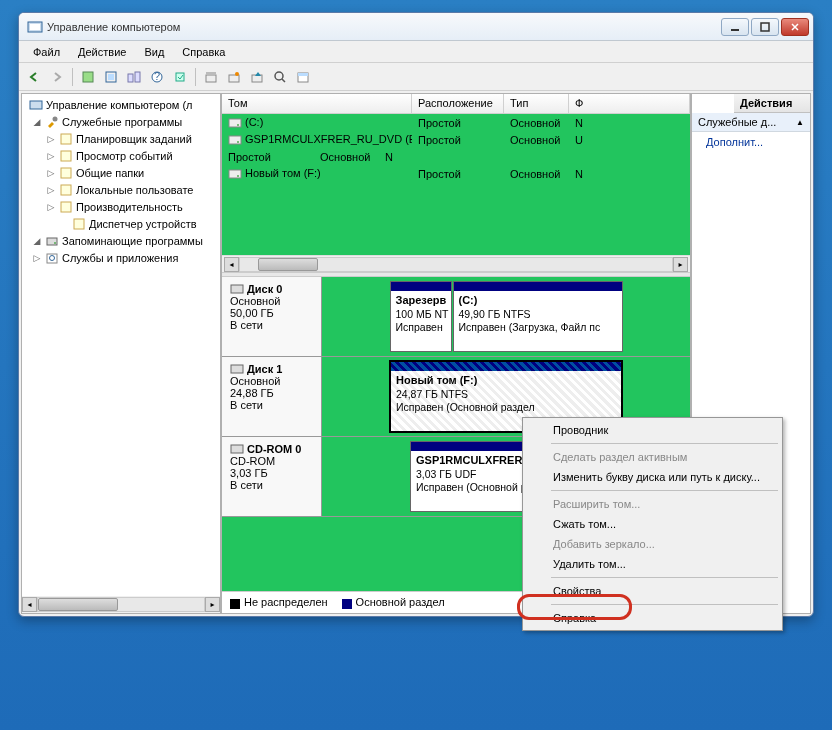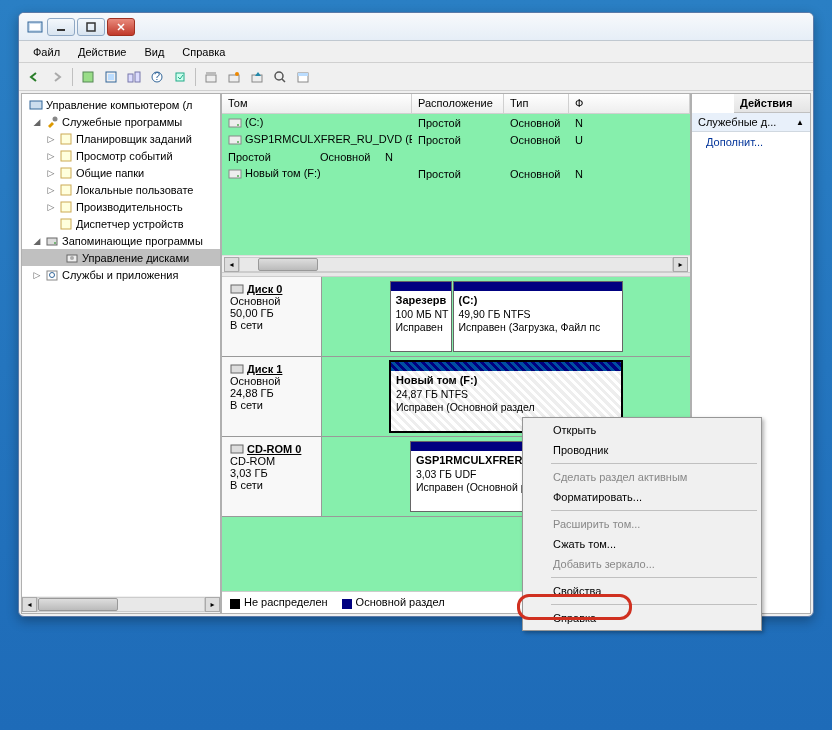"Управление компьютером" span.titlebar-text { html: none -> <span>Управление компьютером</span> }
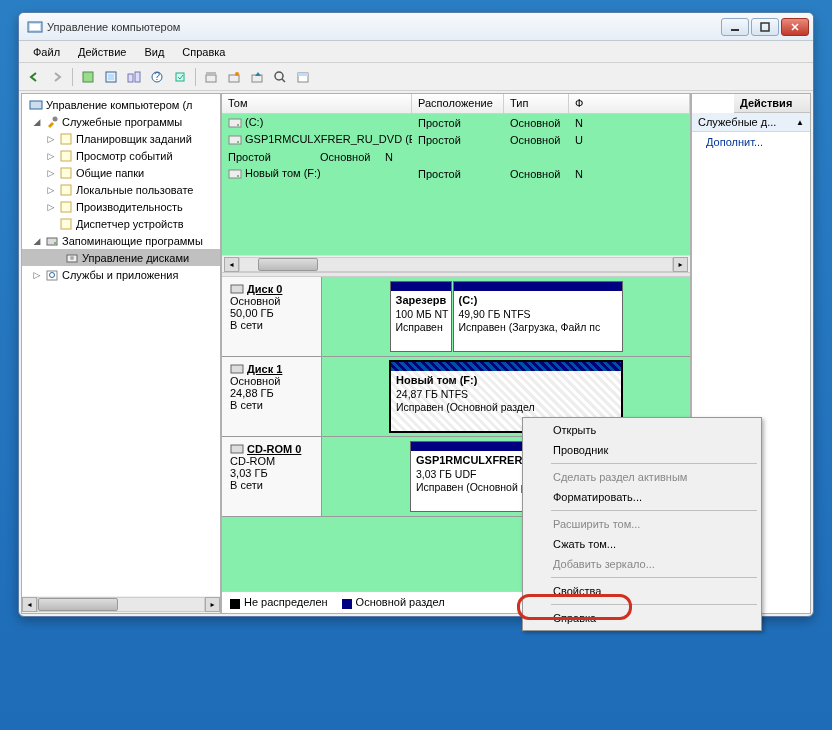"Том" .main-pane { background: #86efac -> #22c55e }
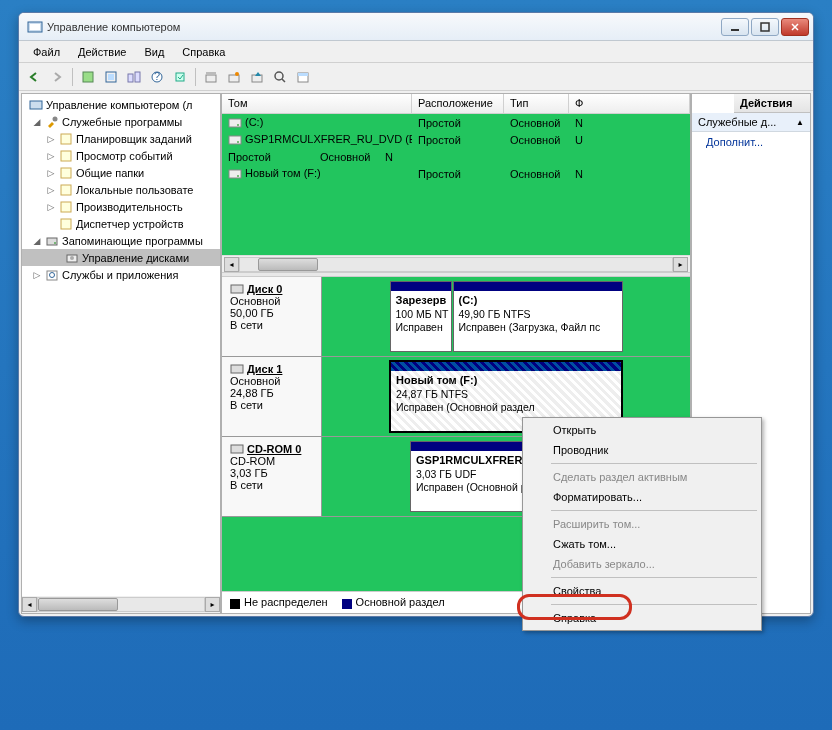"Диспетчер устройств" div.tree-row { padding-left: 24px -> 37px }
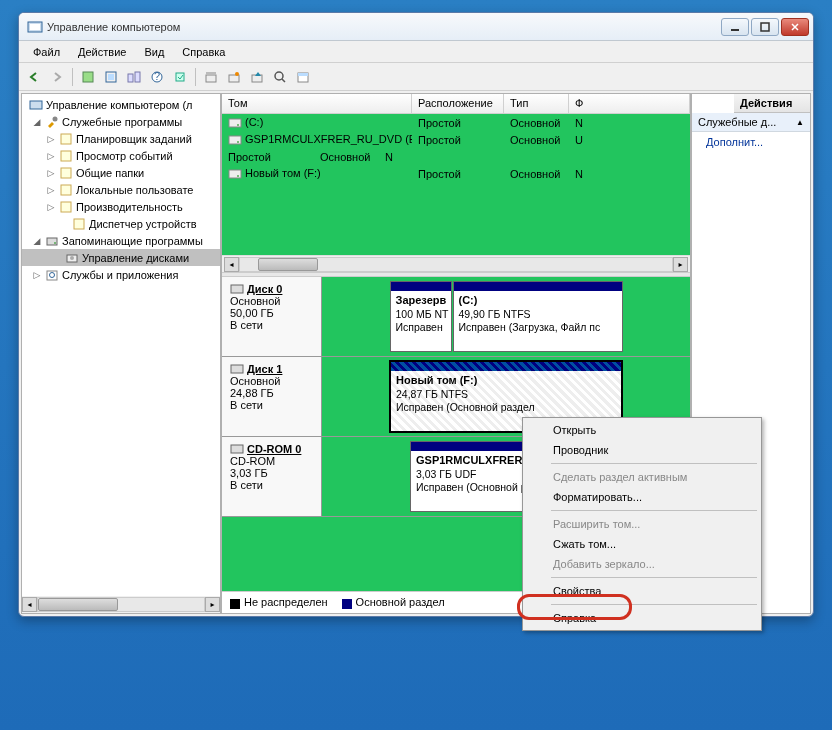"Управление дисками" div.tree-row { html: <div> <span> <svg> <rect></rect> <circle></circle> </svg> </span> <span>Управление дисками</span> </div> -> none }
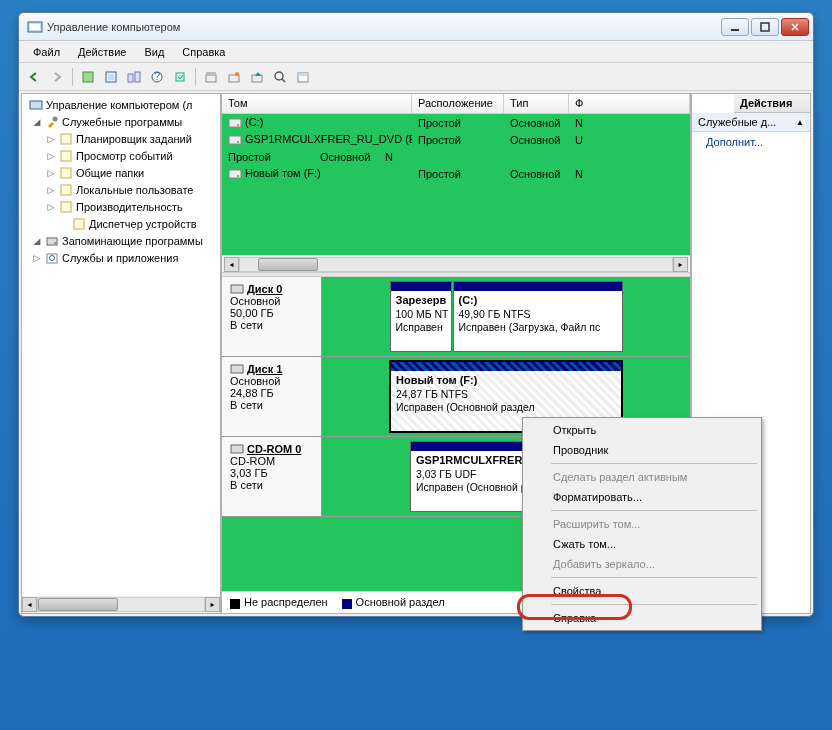"Диск 0" .disk-info b { text-decoration: underline -> none }
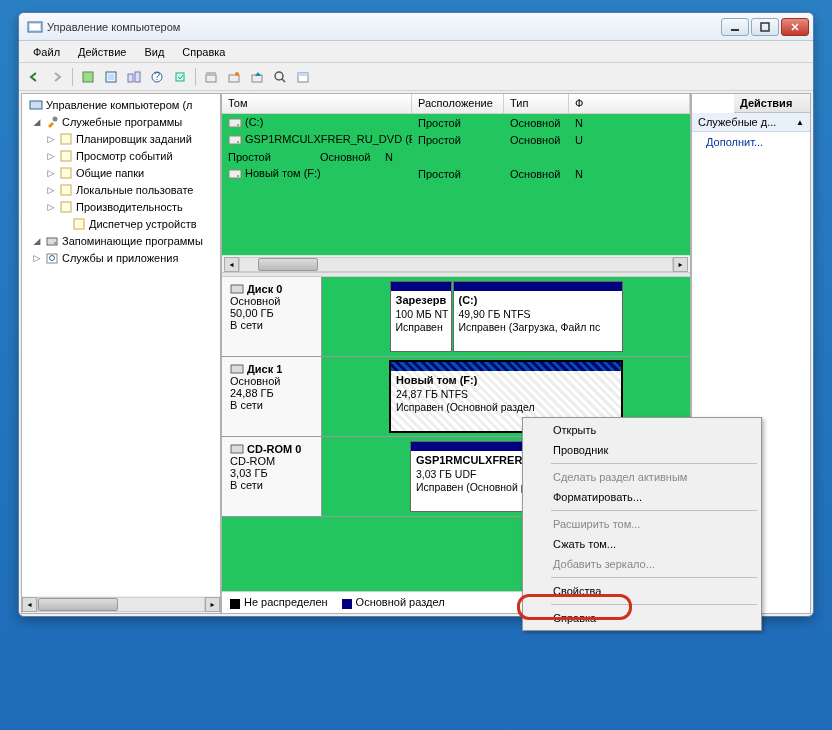"Открыть" div.ctx-item { html: <div>Открыть</div> -> none }
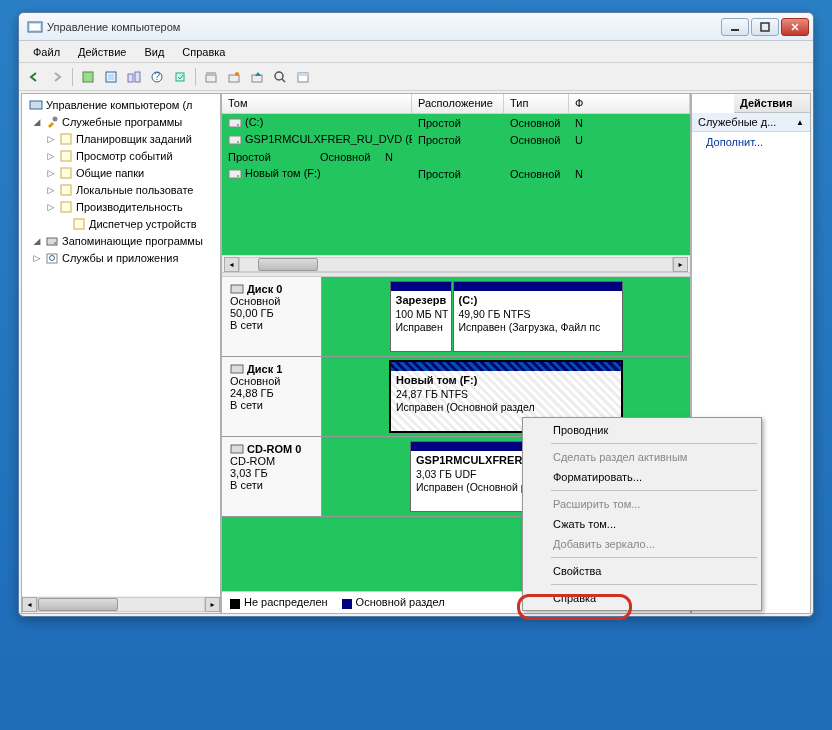"Изменить букву диска или путь" div.ctx-item { html: none -> <div>Изменить букву диска или путь к диску...</div> }
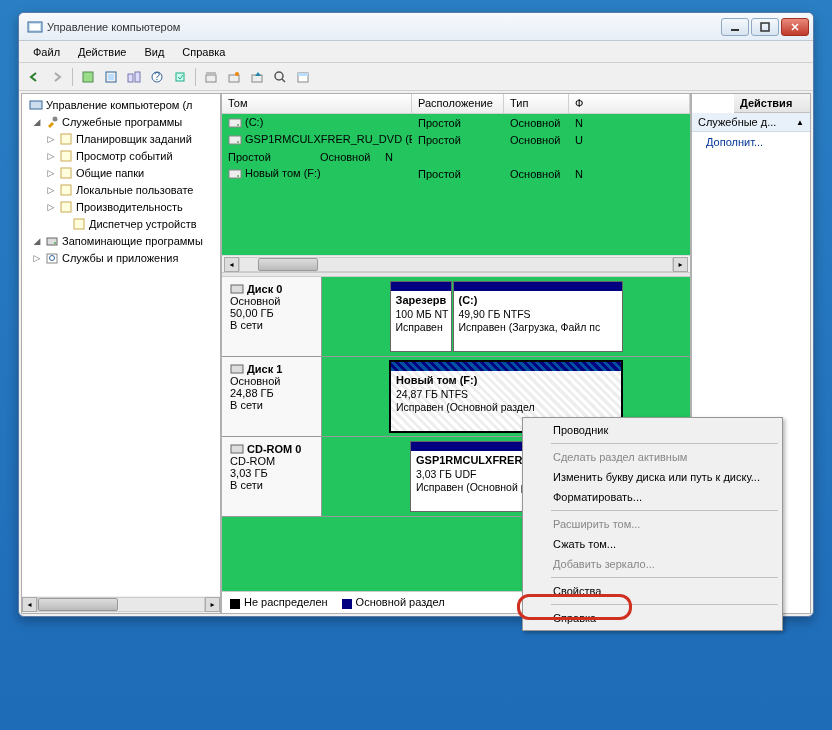"Форматировать..." div.ctx-item { html: <div>Форматировать...</div> -> none }
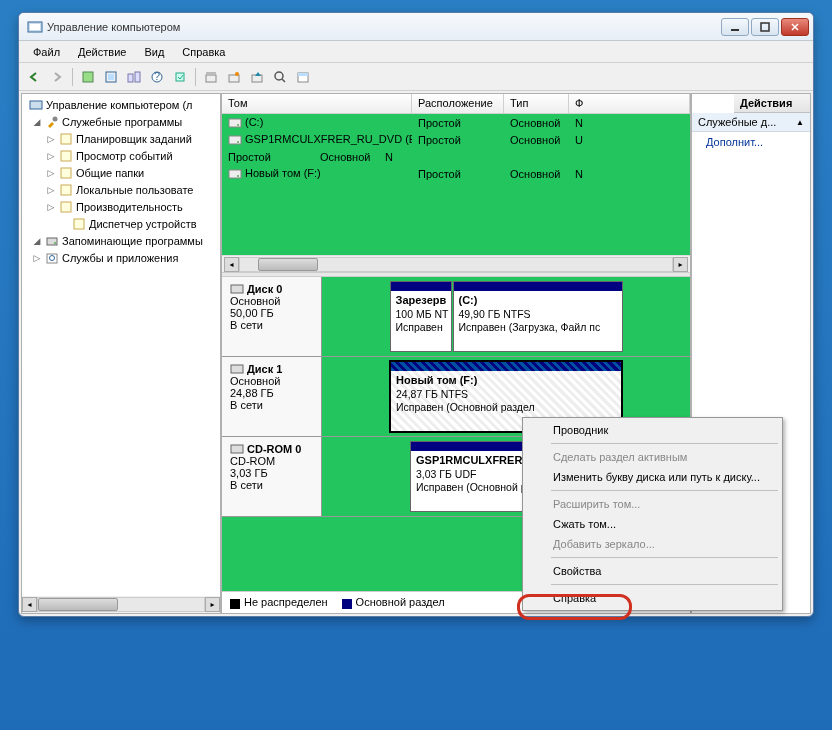"Удалить том..." div.ctx-item { html: none -> <div>Удалить том...</div> }
